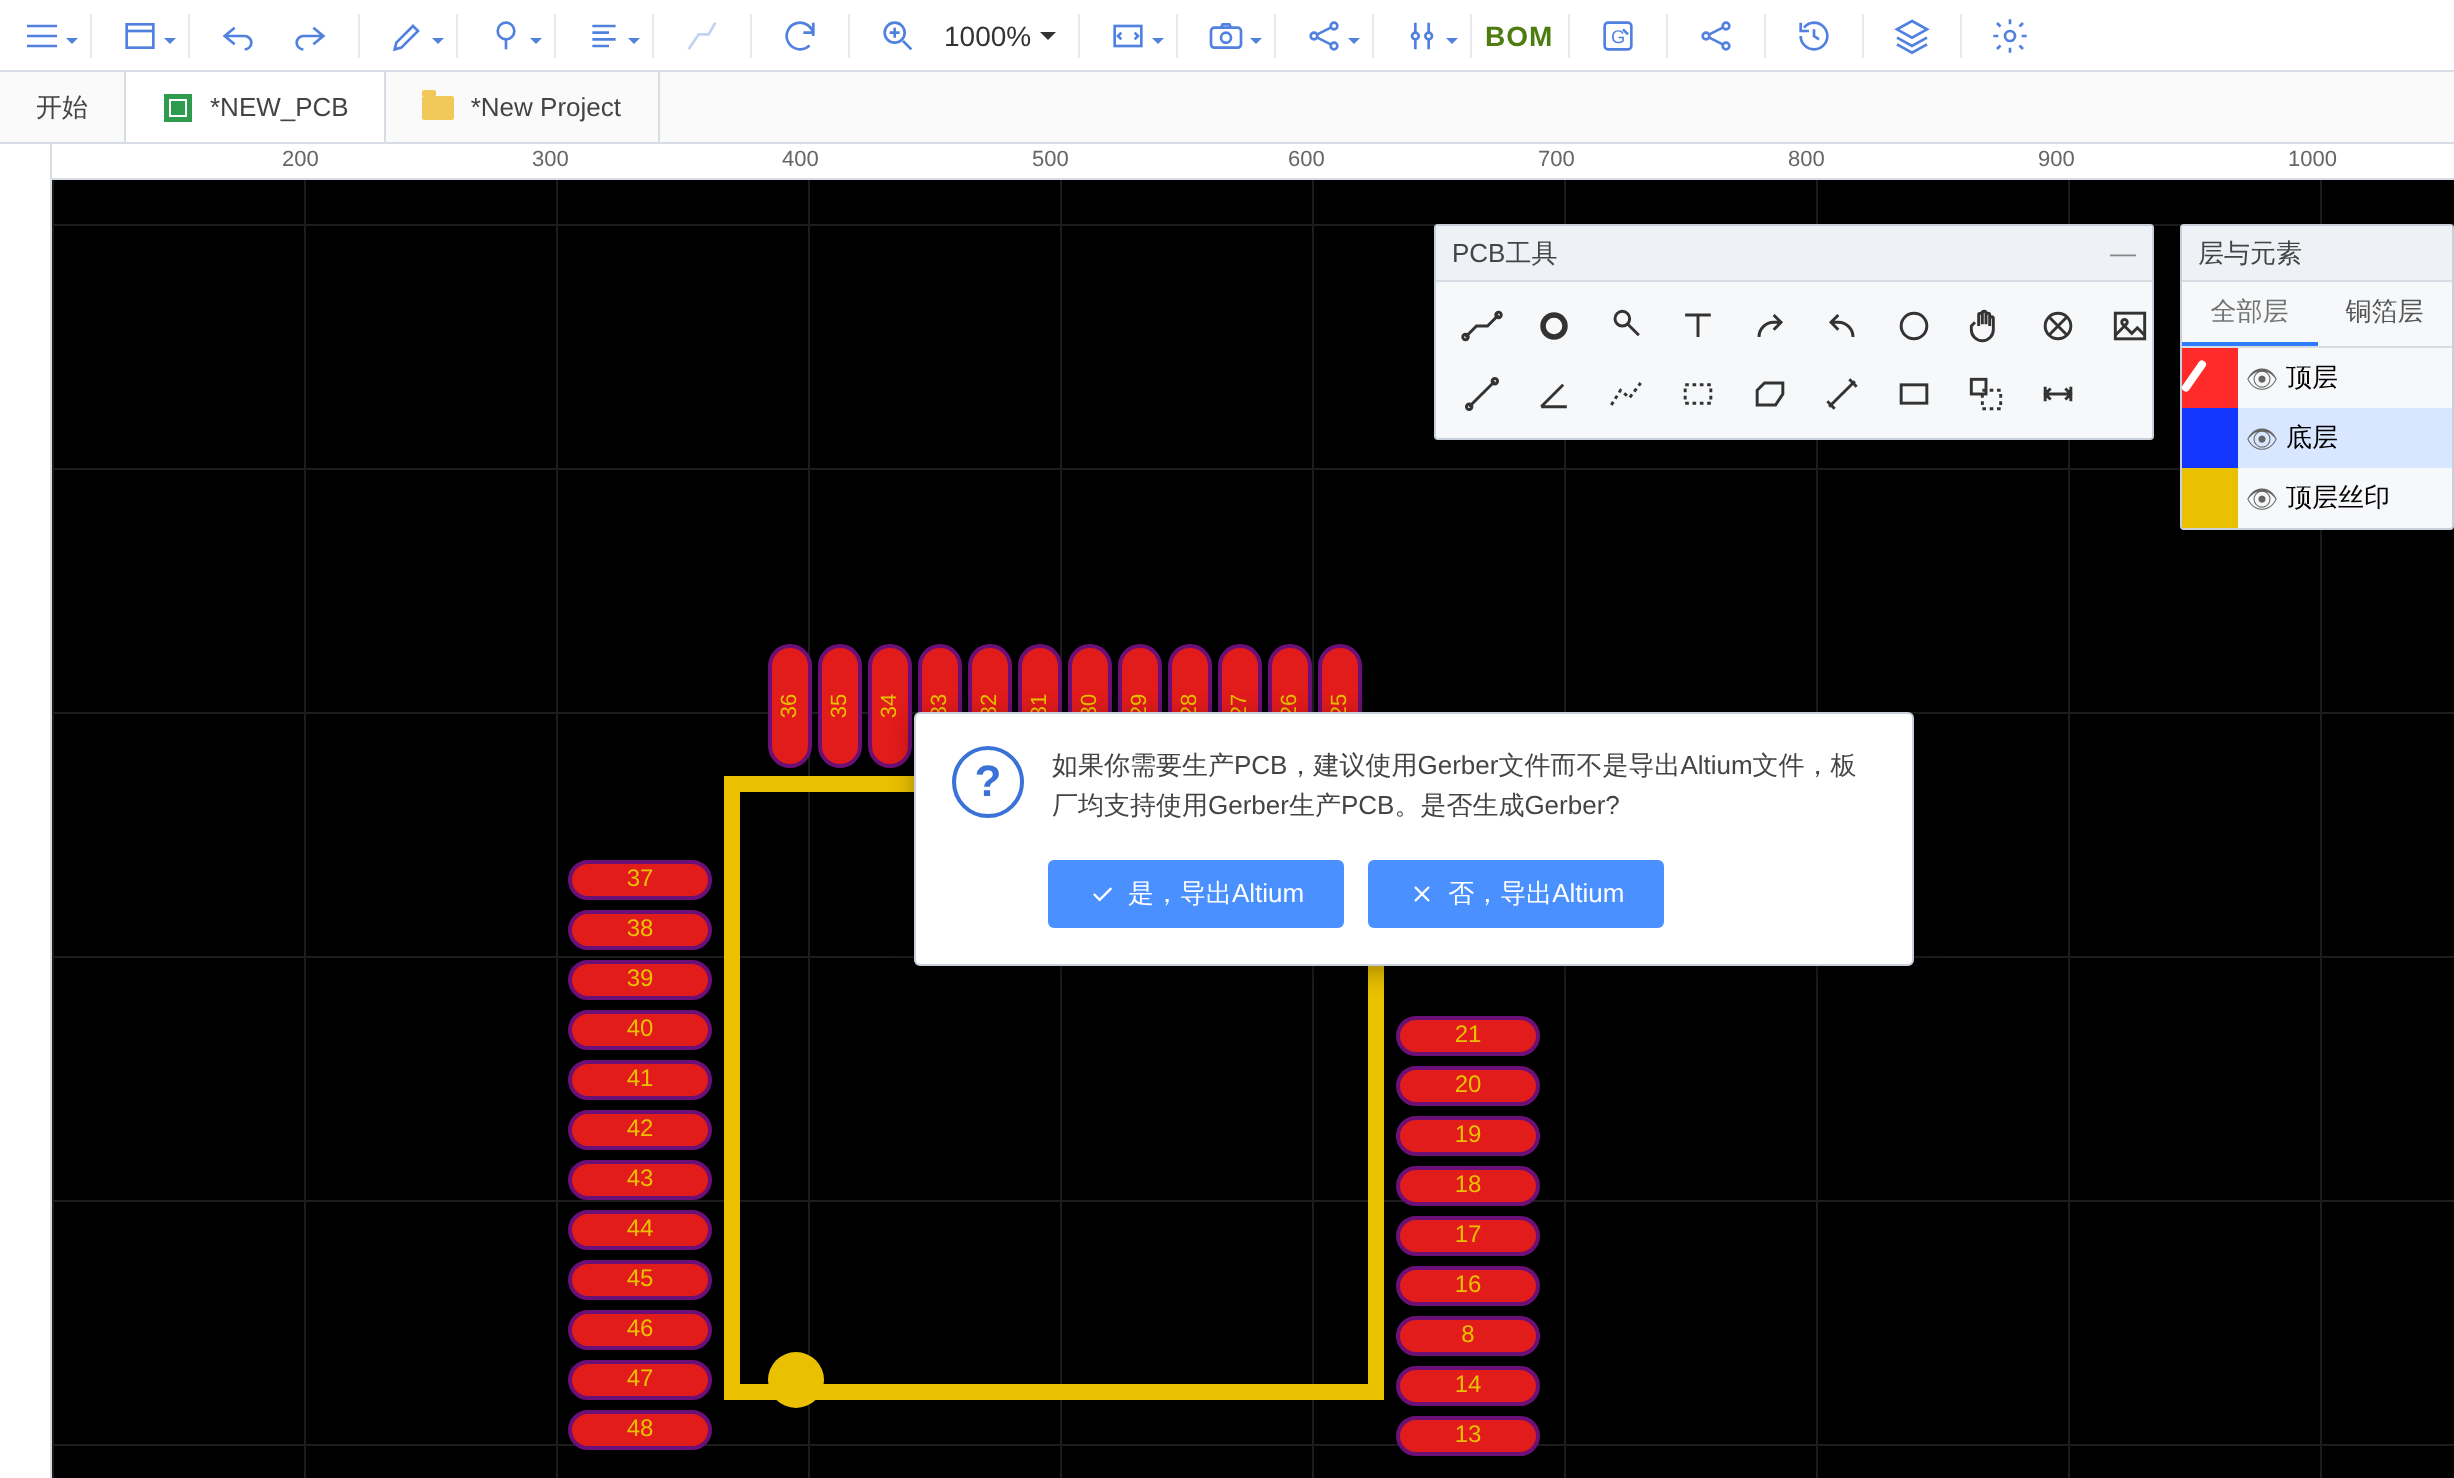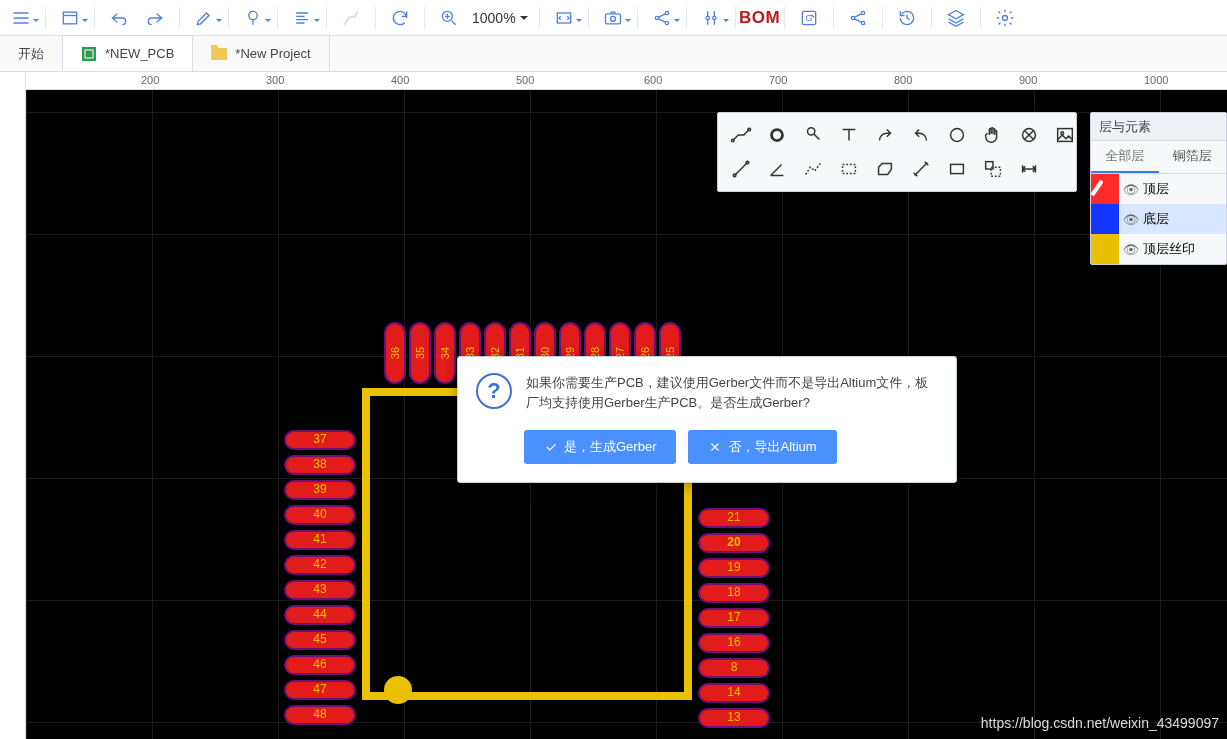"BOM" .toolbar .bom { color: #b91c1c -> #4d7c0f; font-size: 17px -> 14px }
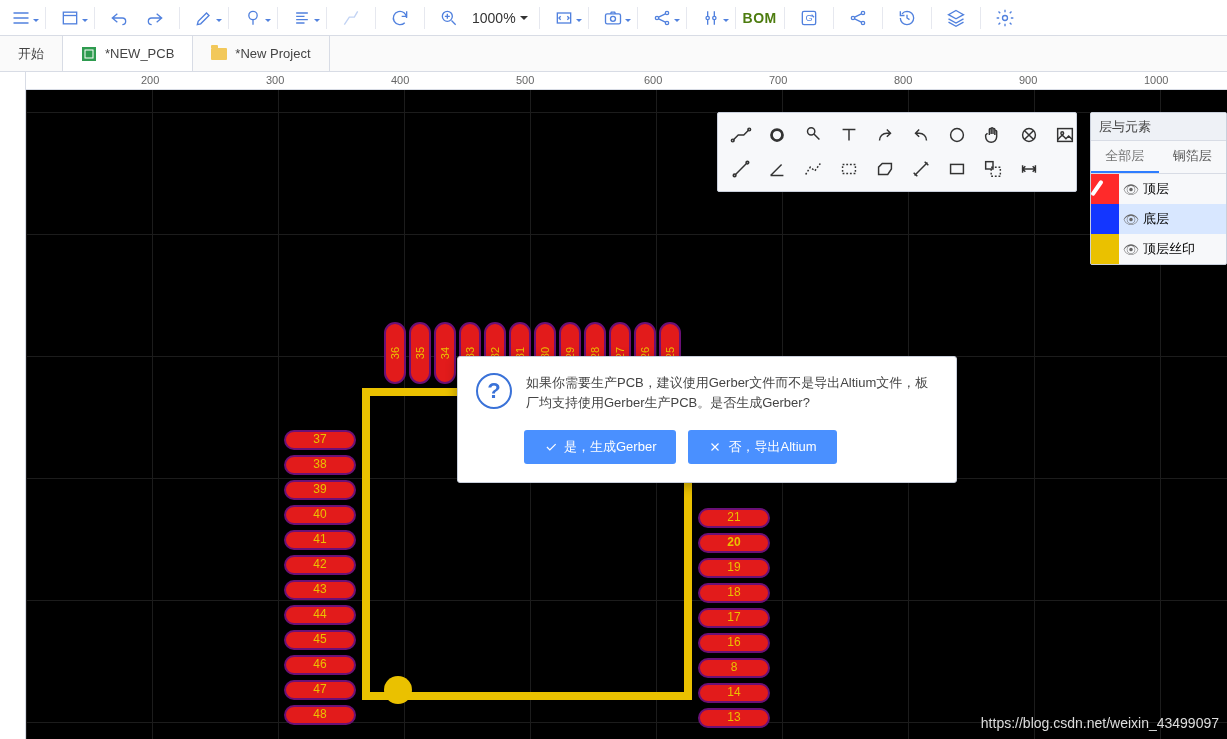"PCB工具" div.titlebar { html: none -> <div> <span>PCB工具</span> <span>—</span> </div> }
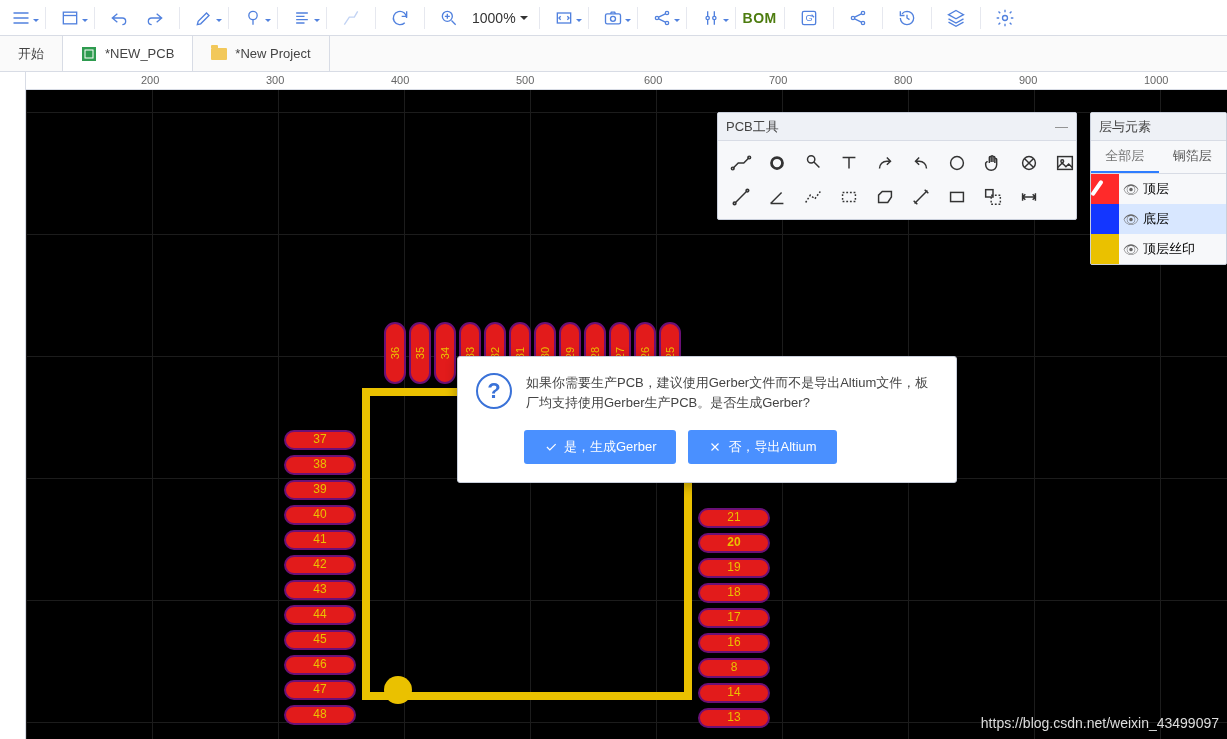"是，生成Gerber" span { text: 生成Gerber -> 导出Altium }
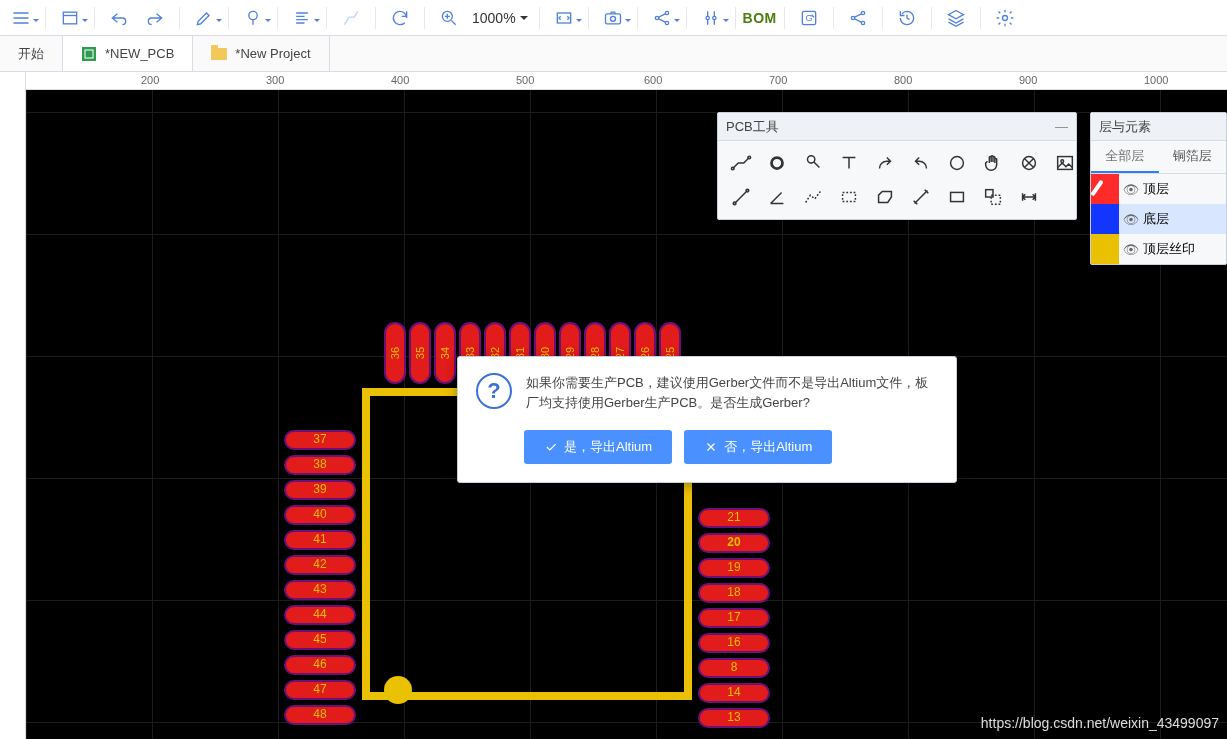"20" div.pad-side { font-weight: bold -> none }
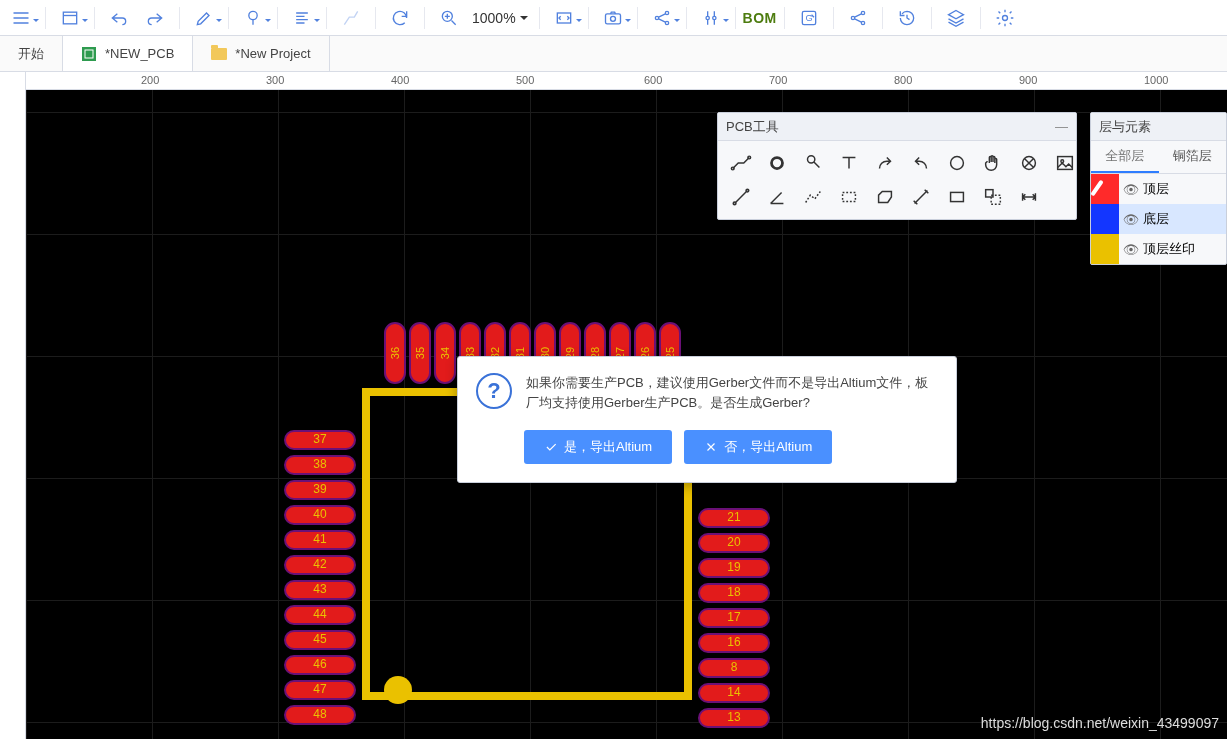"https://blog.csdn.net/weixin_43499097" div.watermark { html: <div>https://blog.csdn.net/weixin_43499097</div> -> none }
